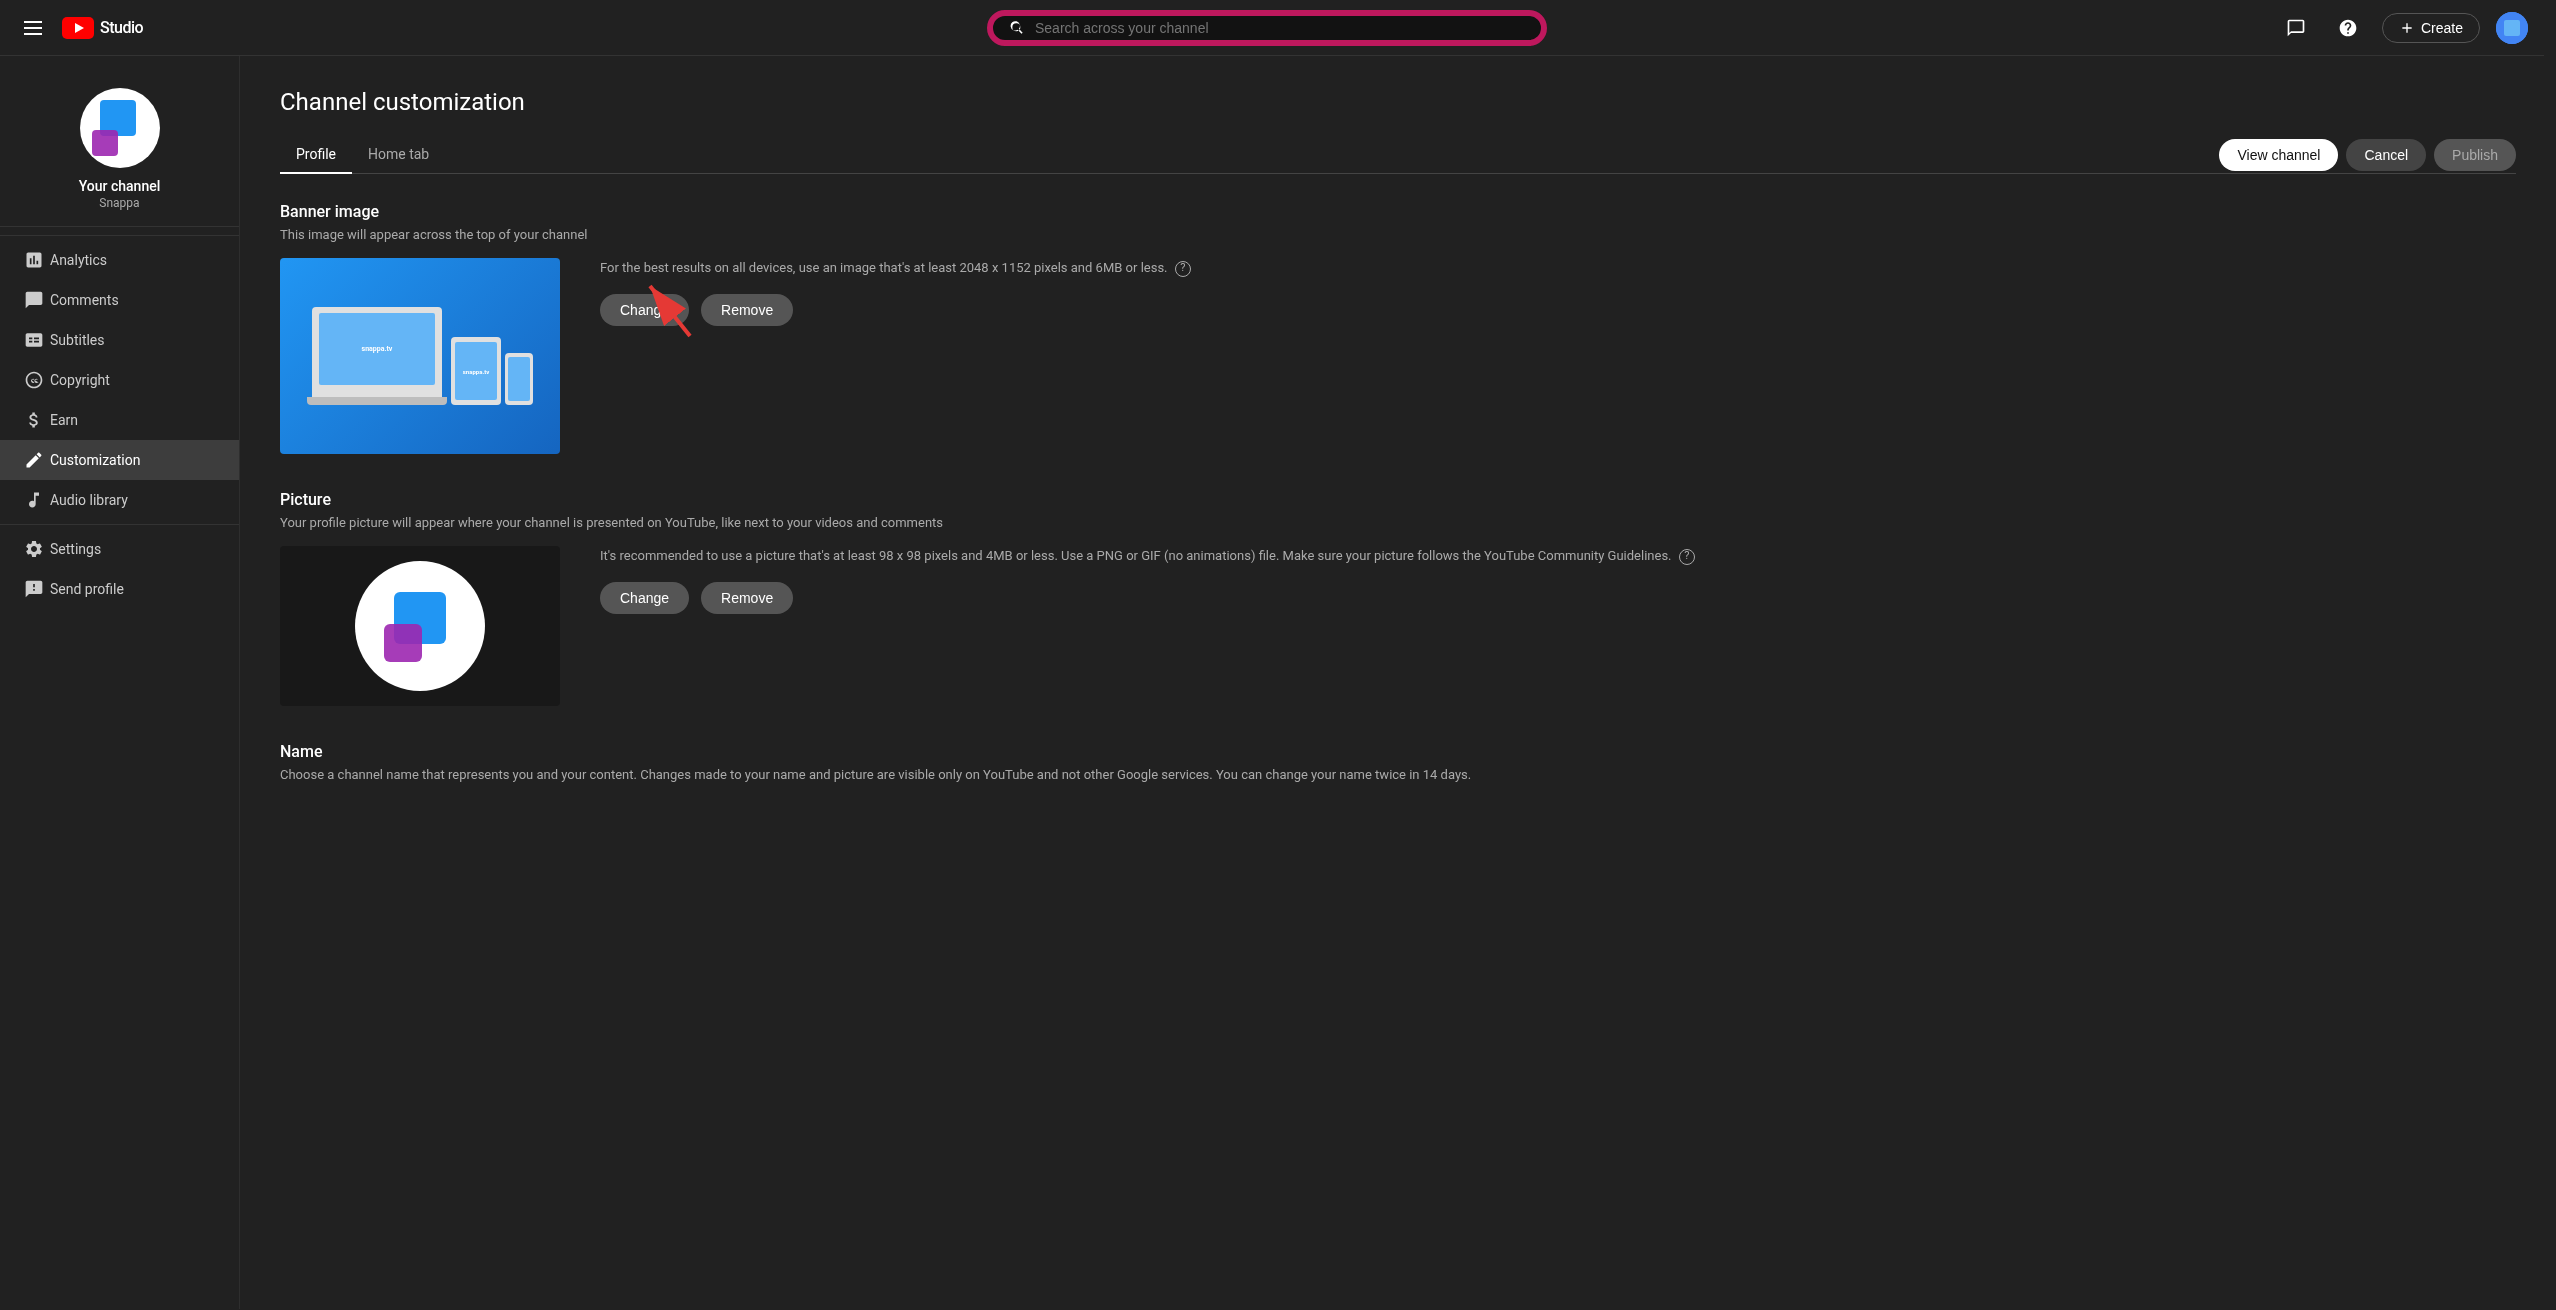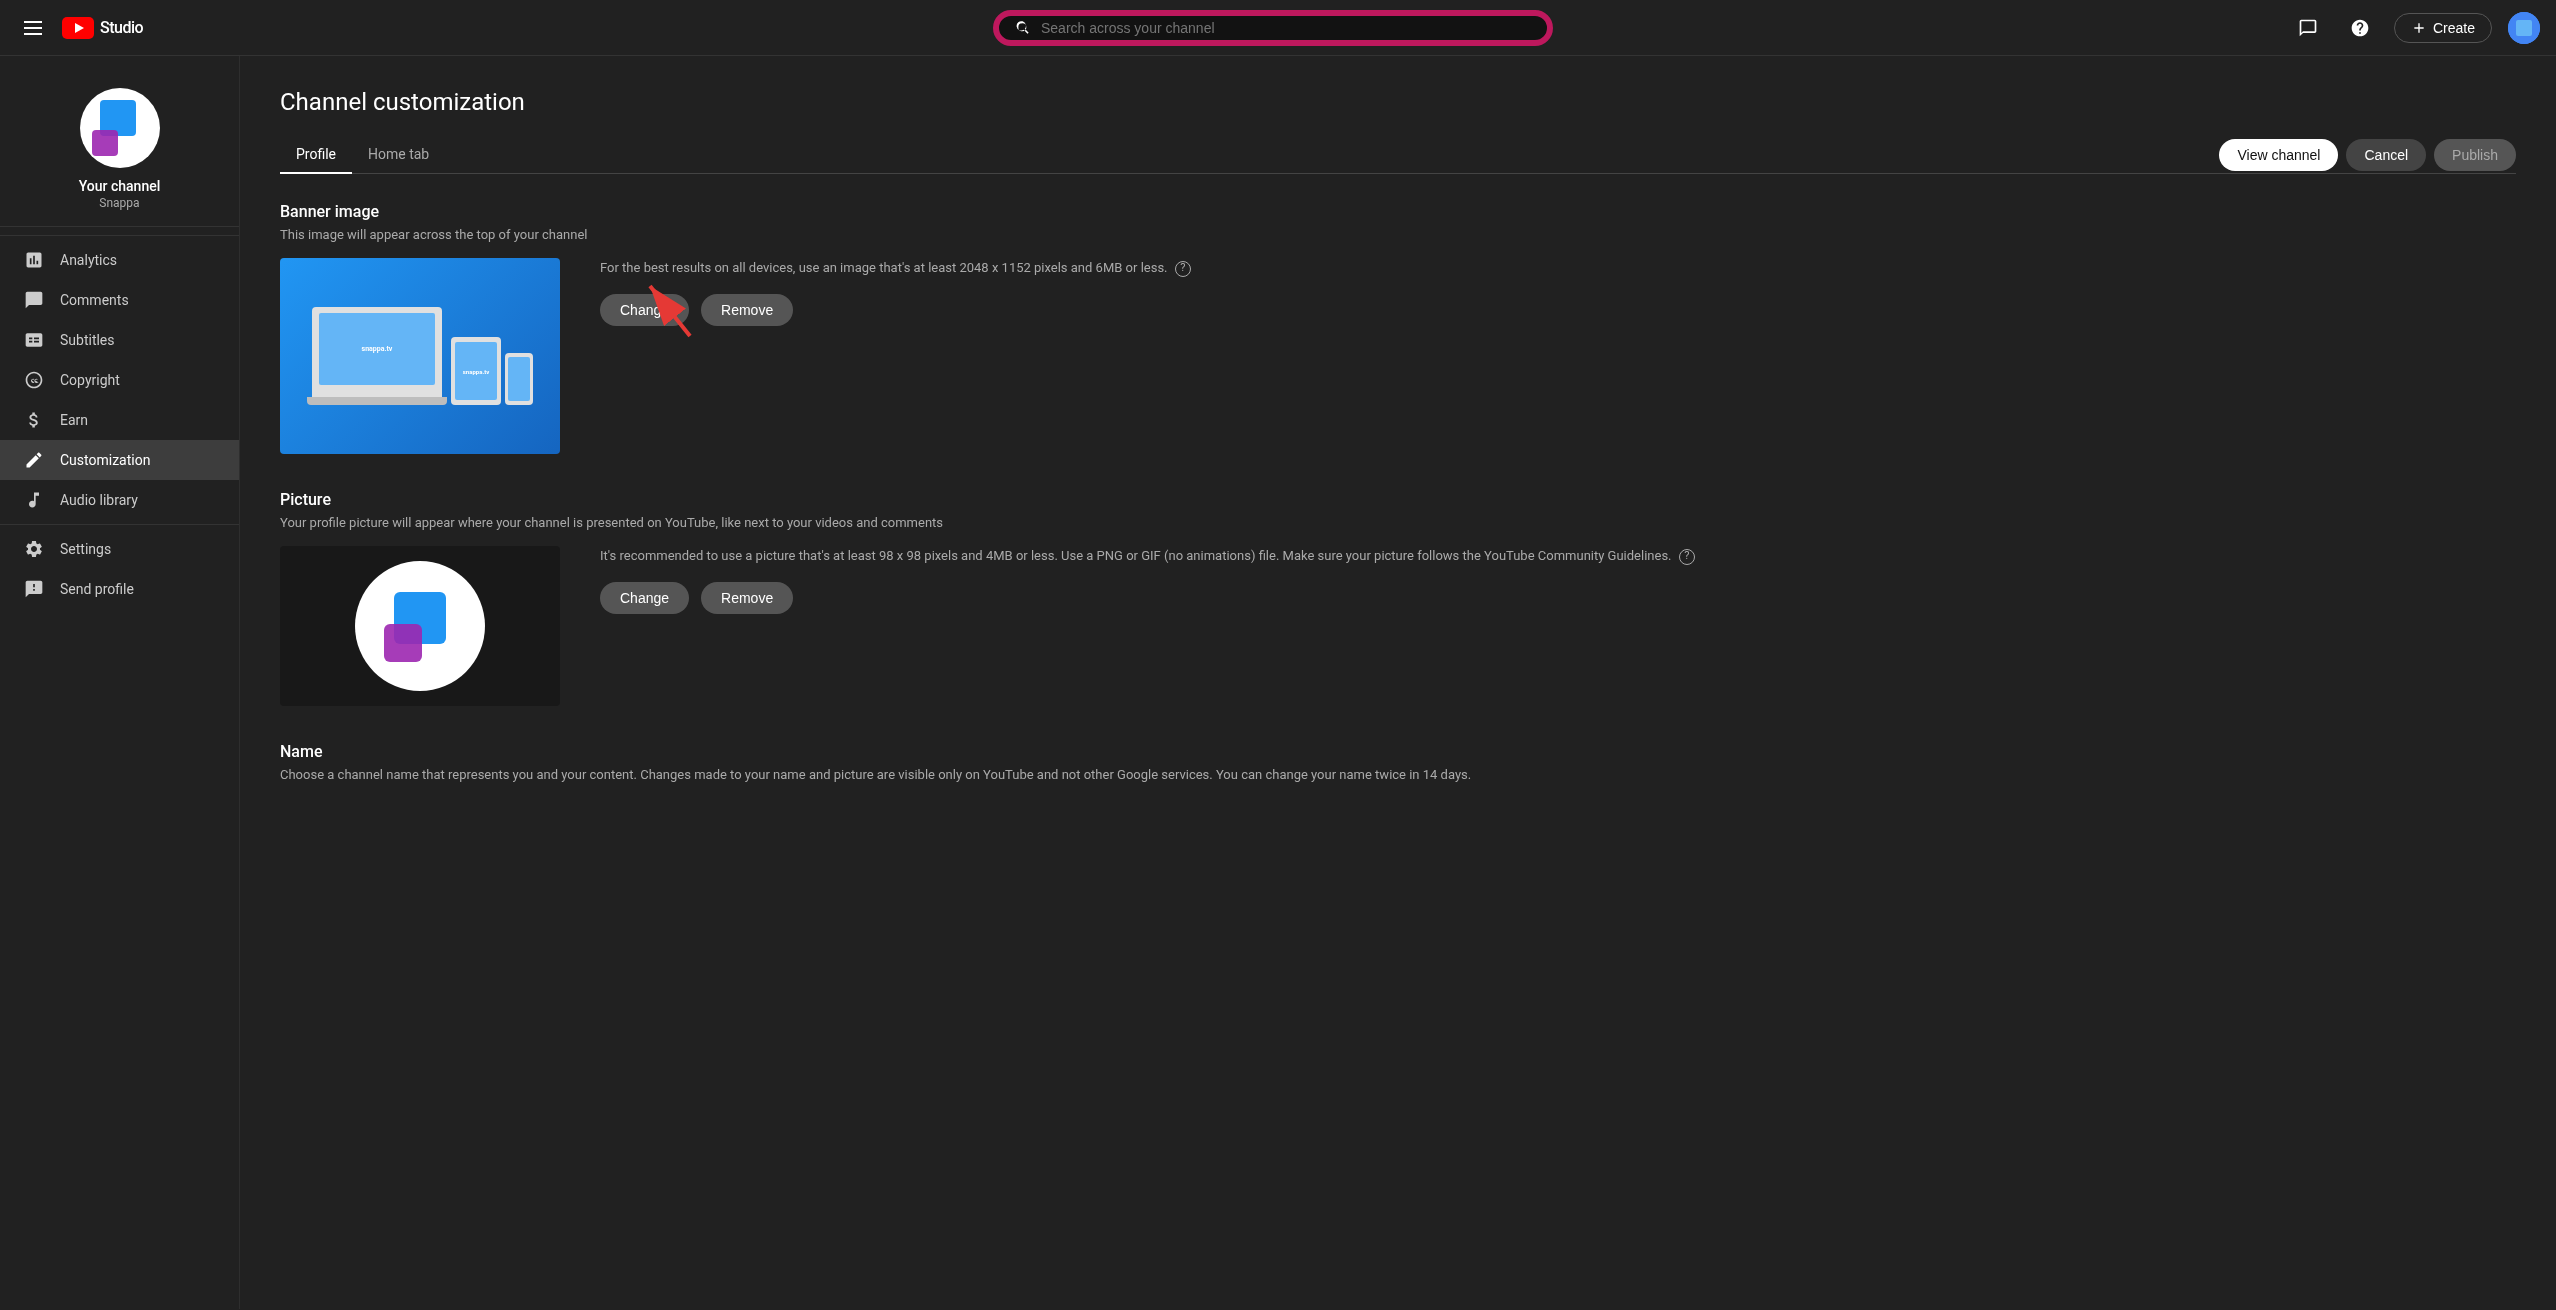"Studio" .topbar { right: 0 -> 12px }
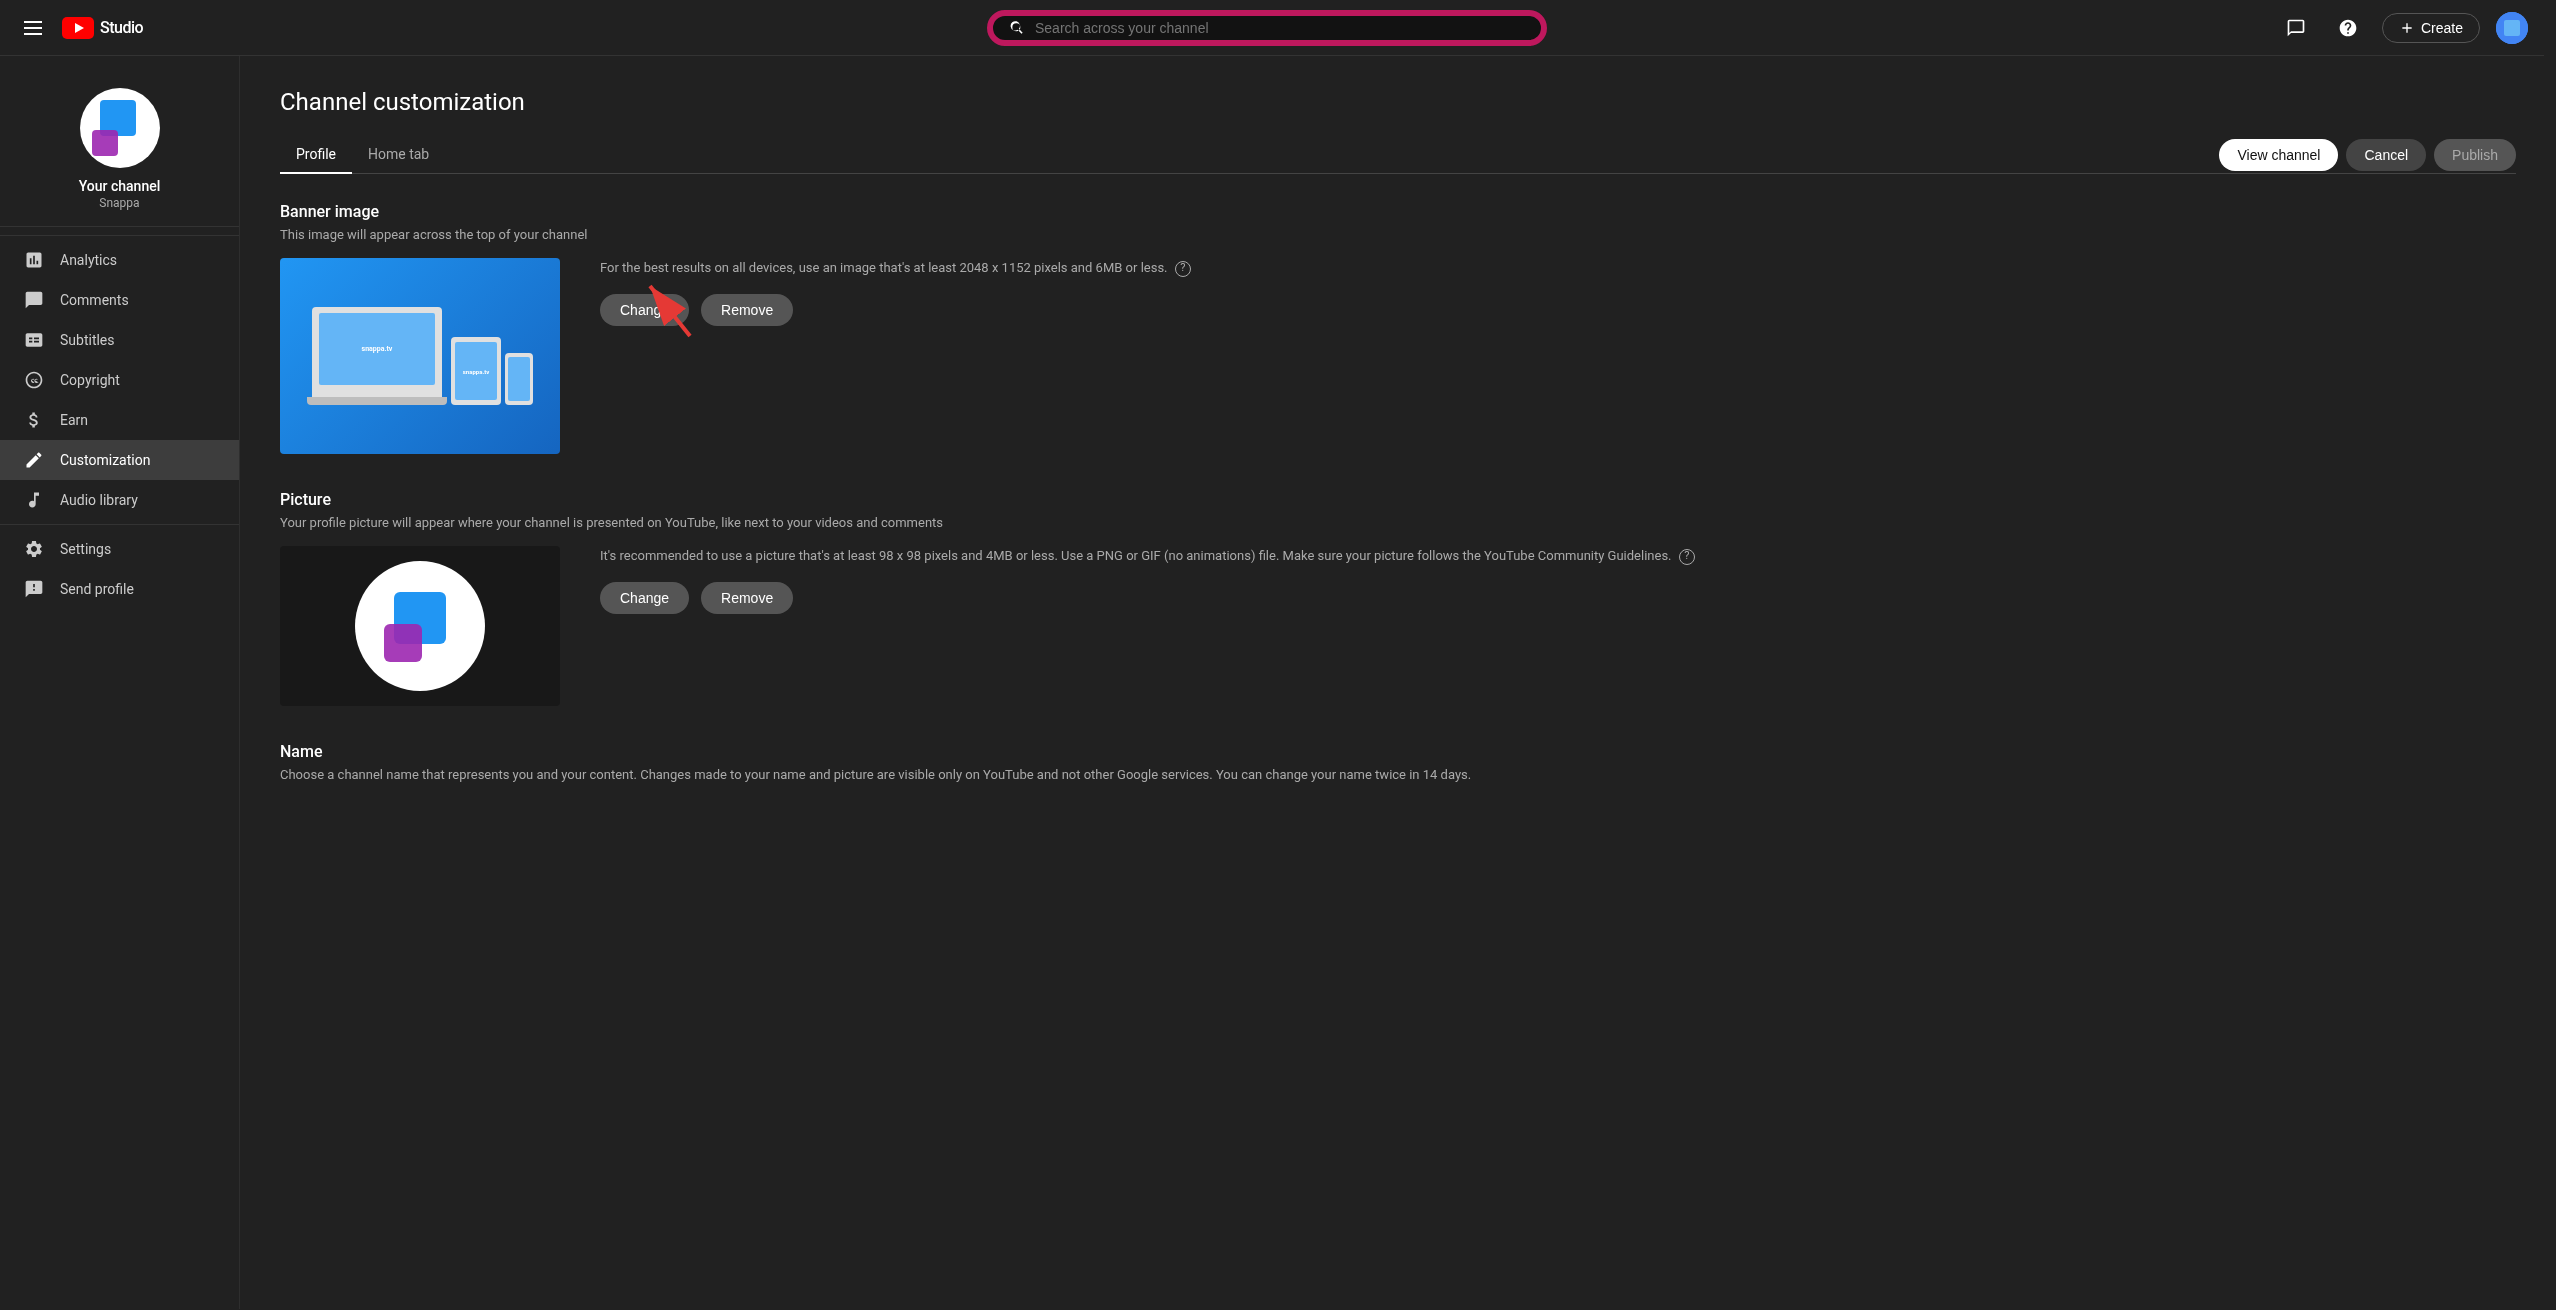"Analytics" .nav-item { gap: 16px -> 6px }
